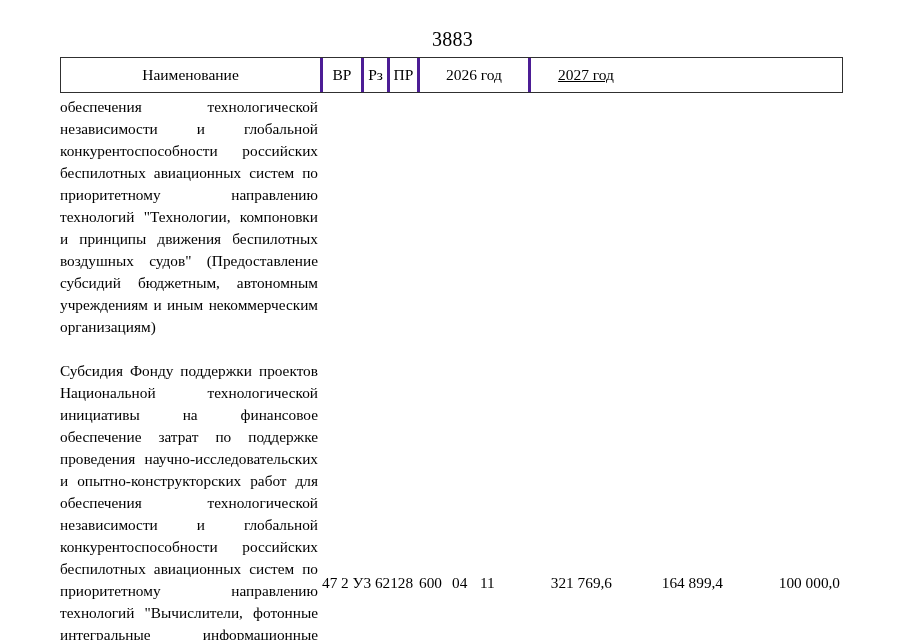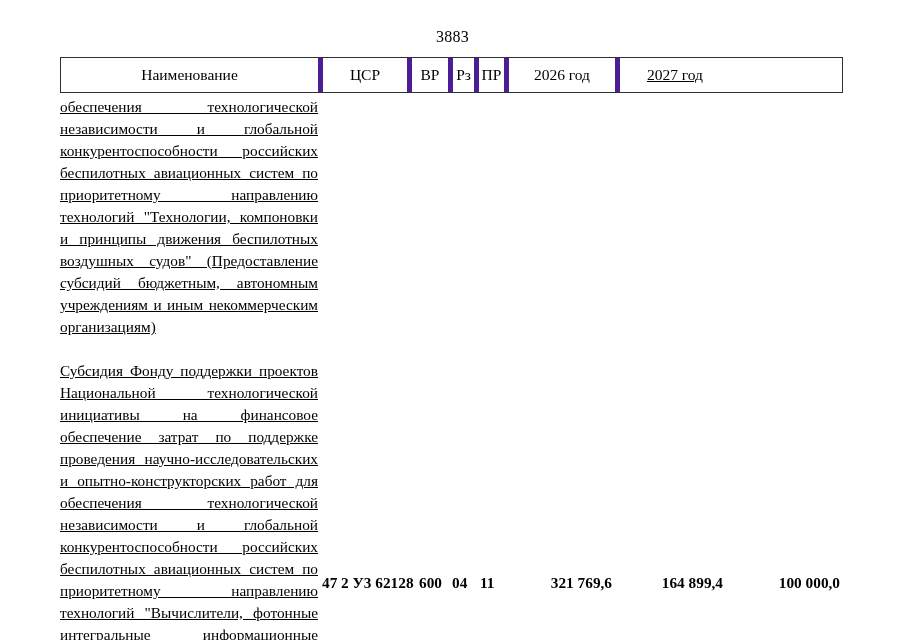"3883" .page-number { font-size: 16px -> 20px }
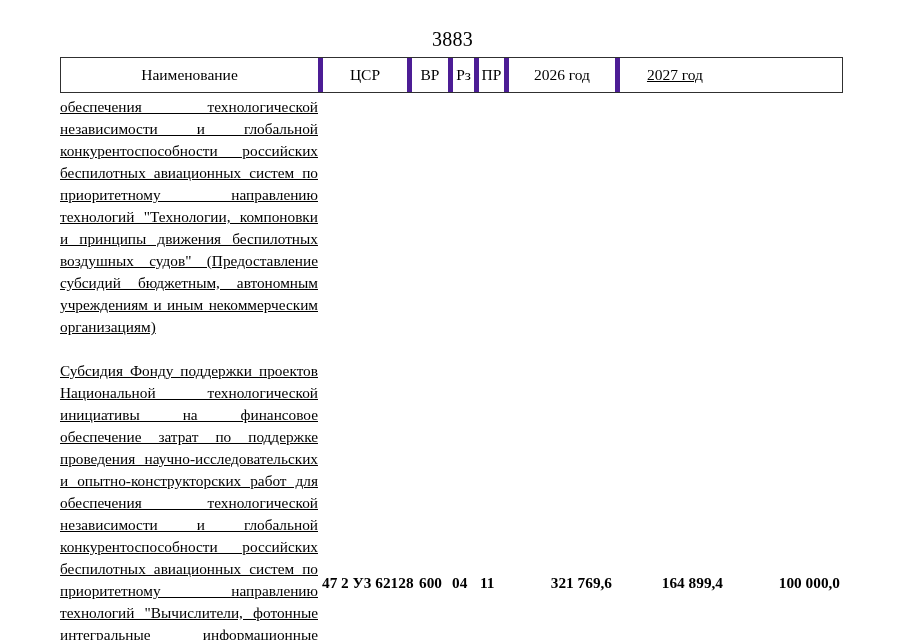"Наименование" .hcell { border-right: 5px solid #4c1d95 -> 3px solid #4c1d95 }
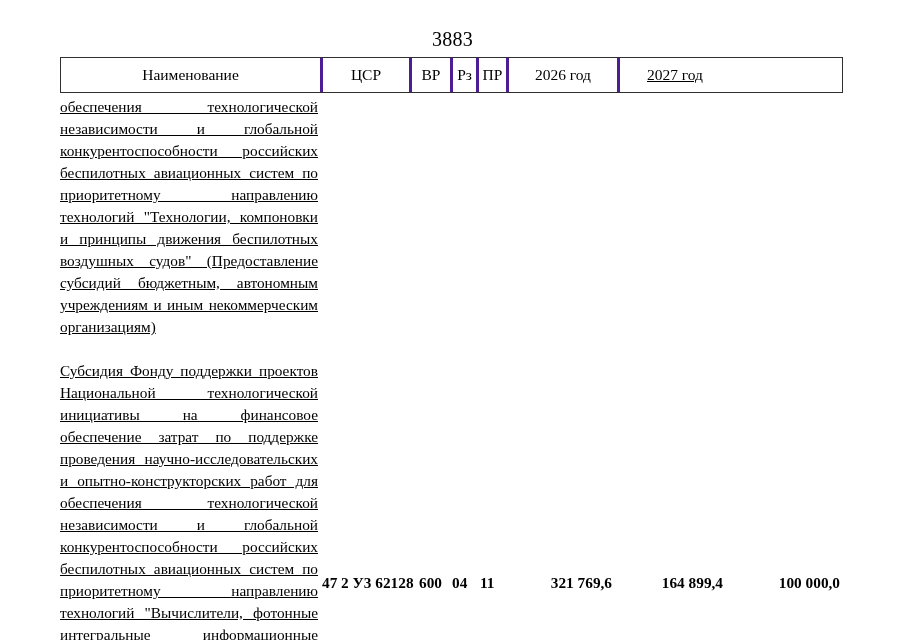"ЦСР" div.hcell { html: <div> <span>ЦСР</span> </div> -> none }
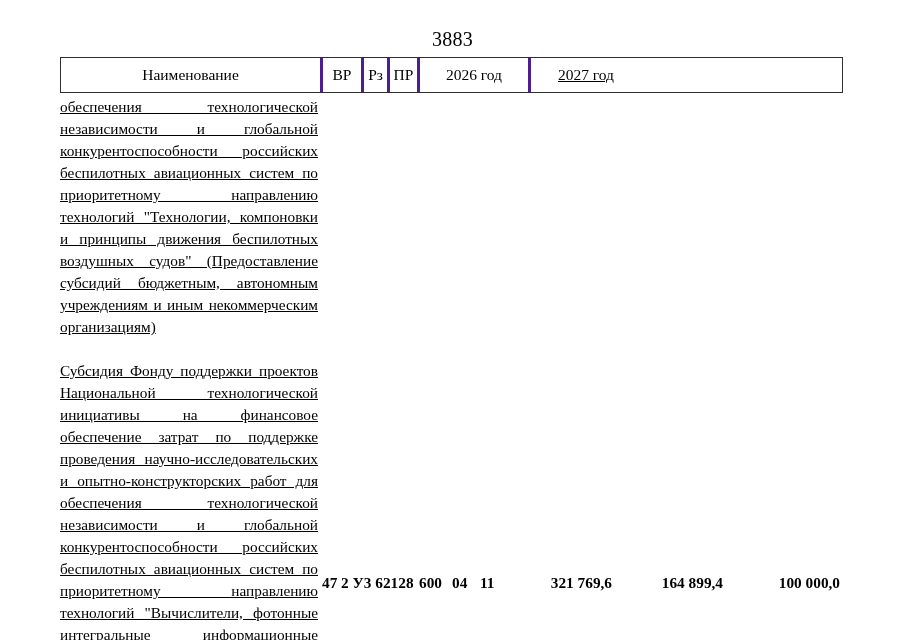"обеспечения технологической" .para { text-decoration: underline -> none }
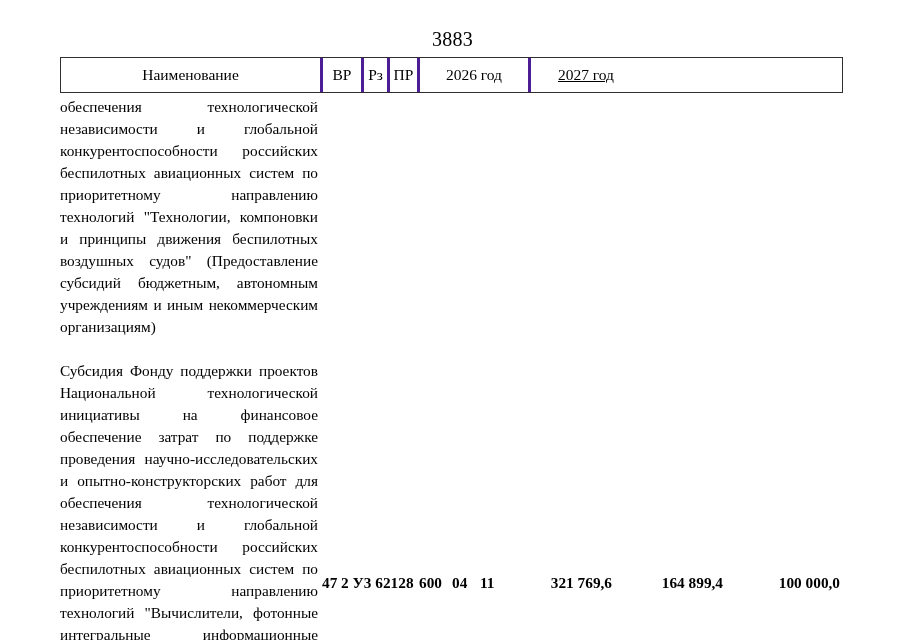"47 2 У3 62128" .data-row { font-weight: bold -> none }
